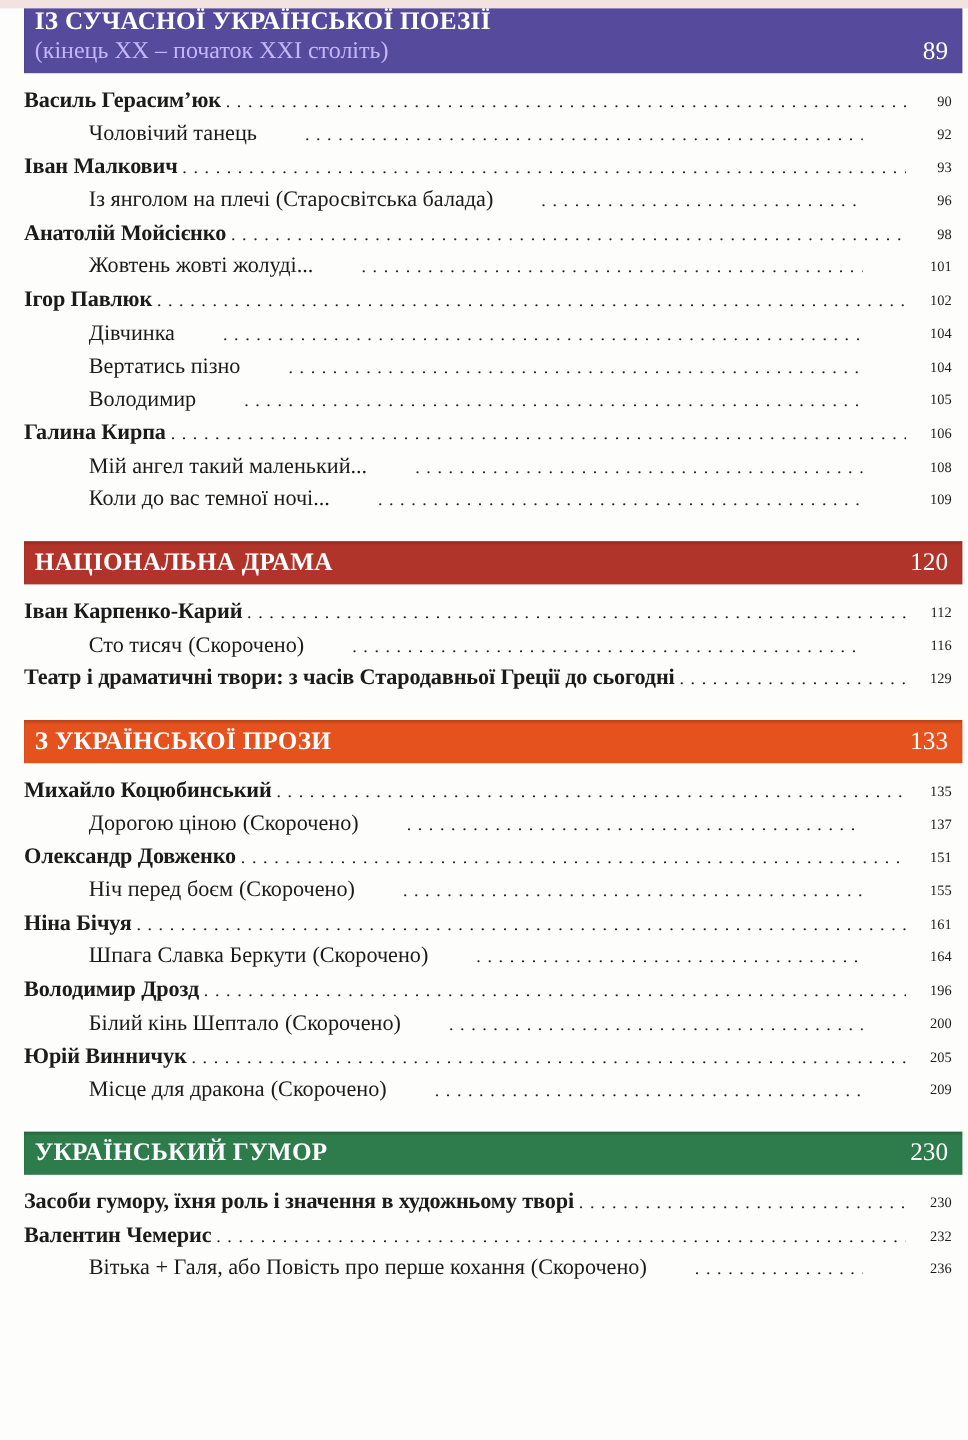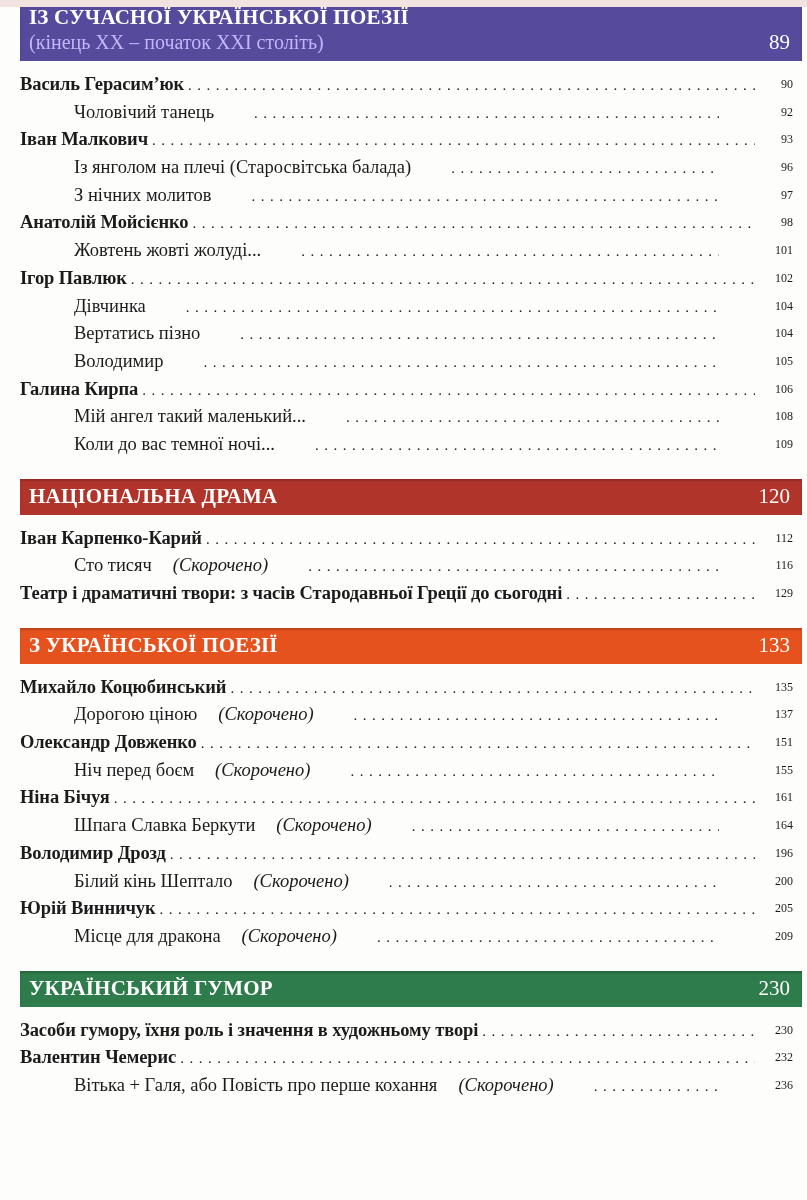"З нічних молитов" div.row { html: <div> <span>З нічних молитов</span> <span></span> <span>97</span> </div> -> none }
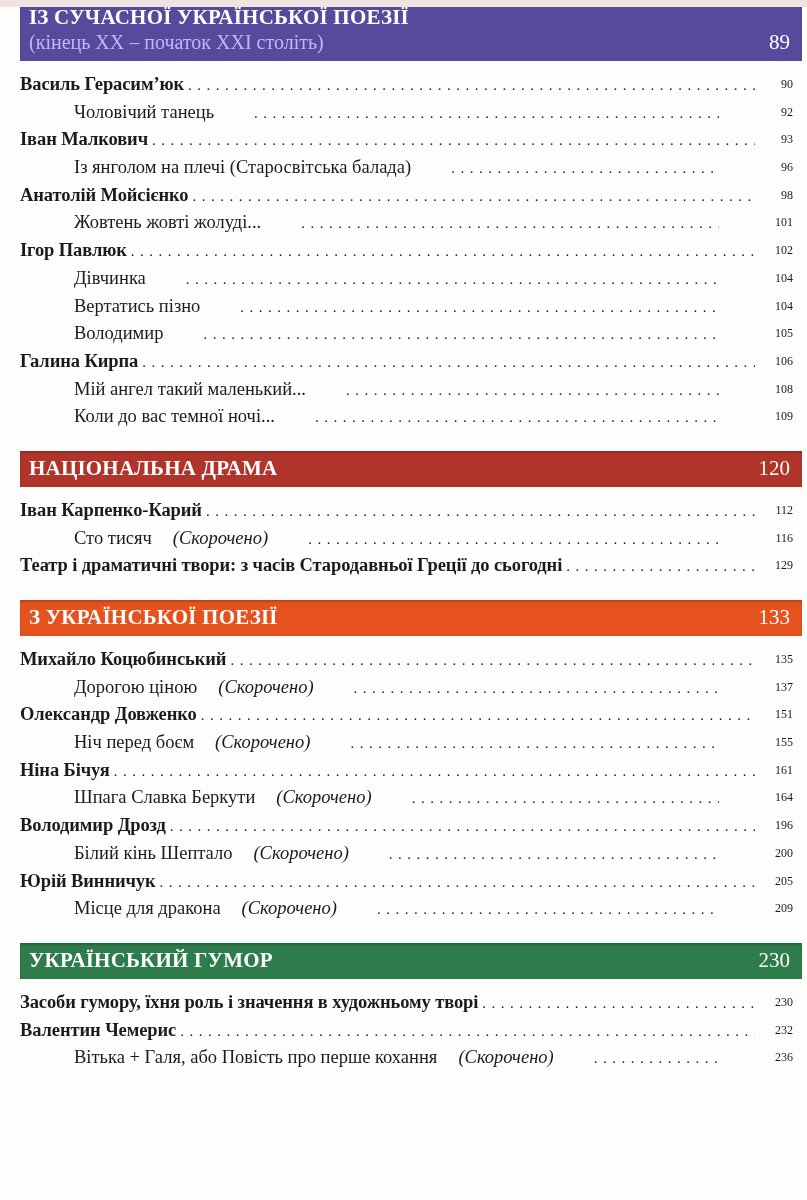"(Скорочено)" .t .italic { font-style: italic -> none; margin-left: 21px -> 5px }
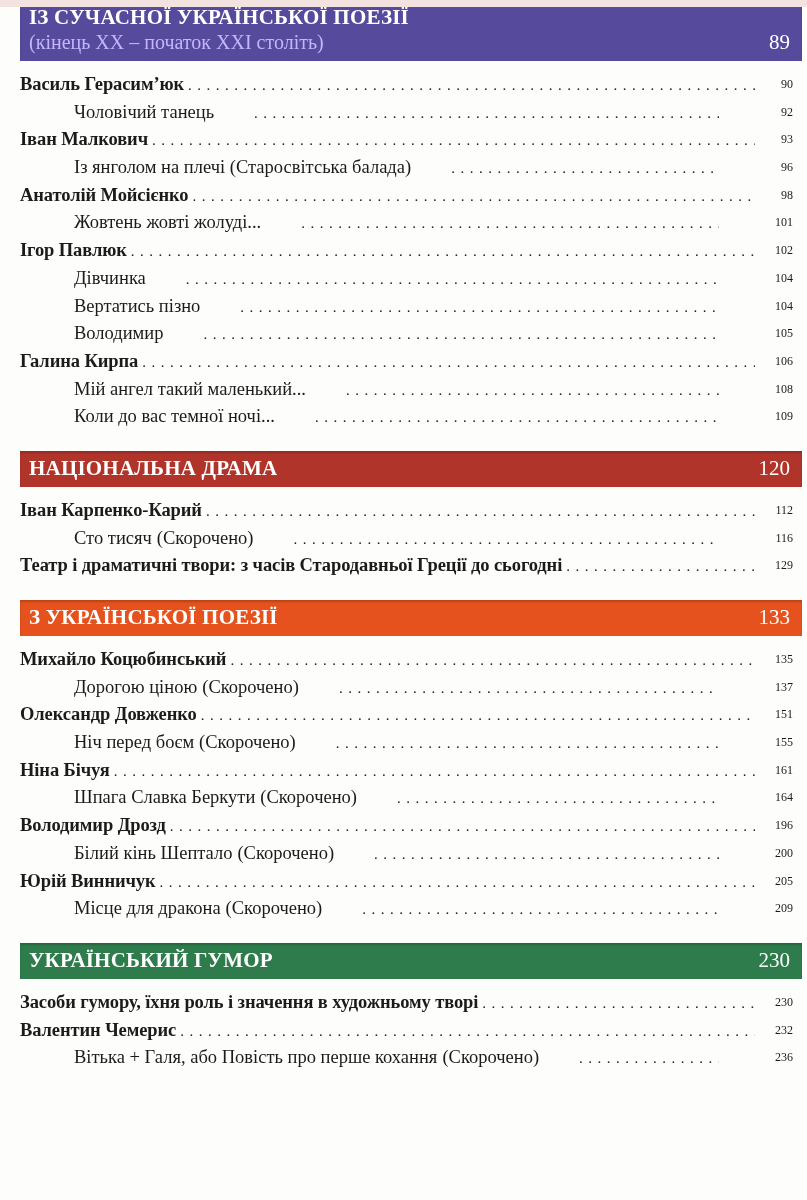"З УКРАЇНСЬКОЇ ПОЕЗІЇ" div.banner-title { text: ПОЕЗІЇ -> ПРОЗИ }
